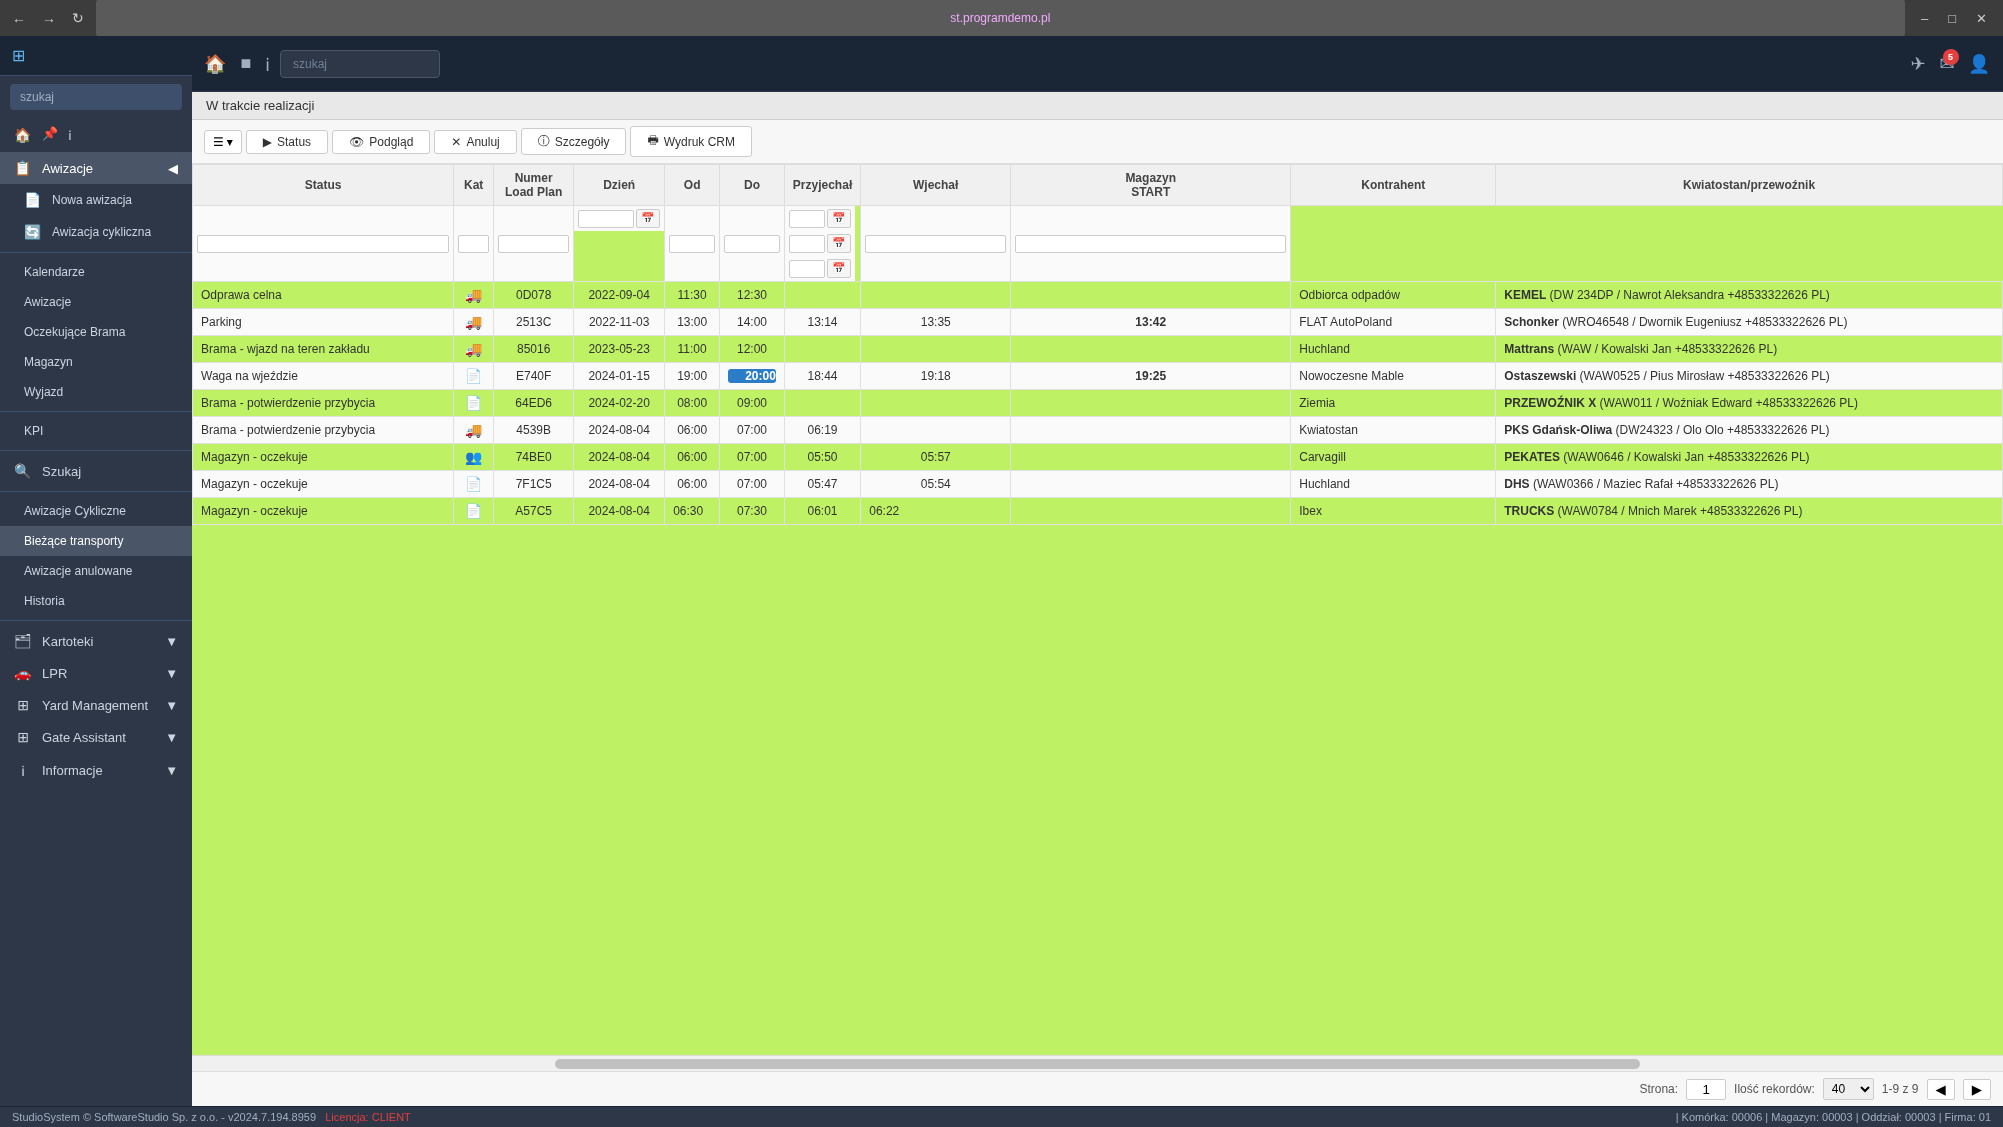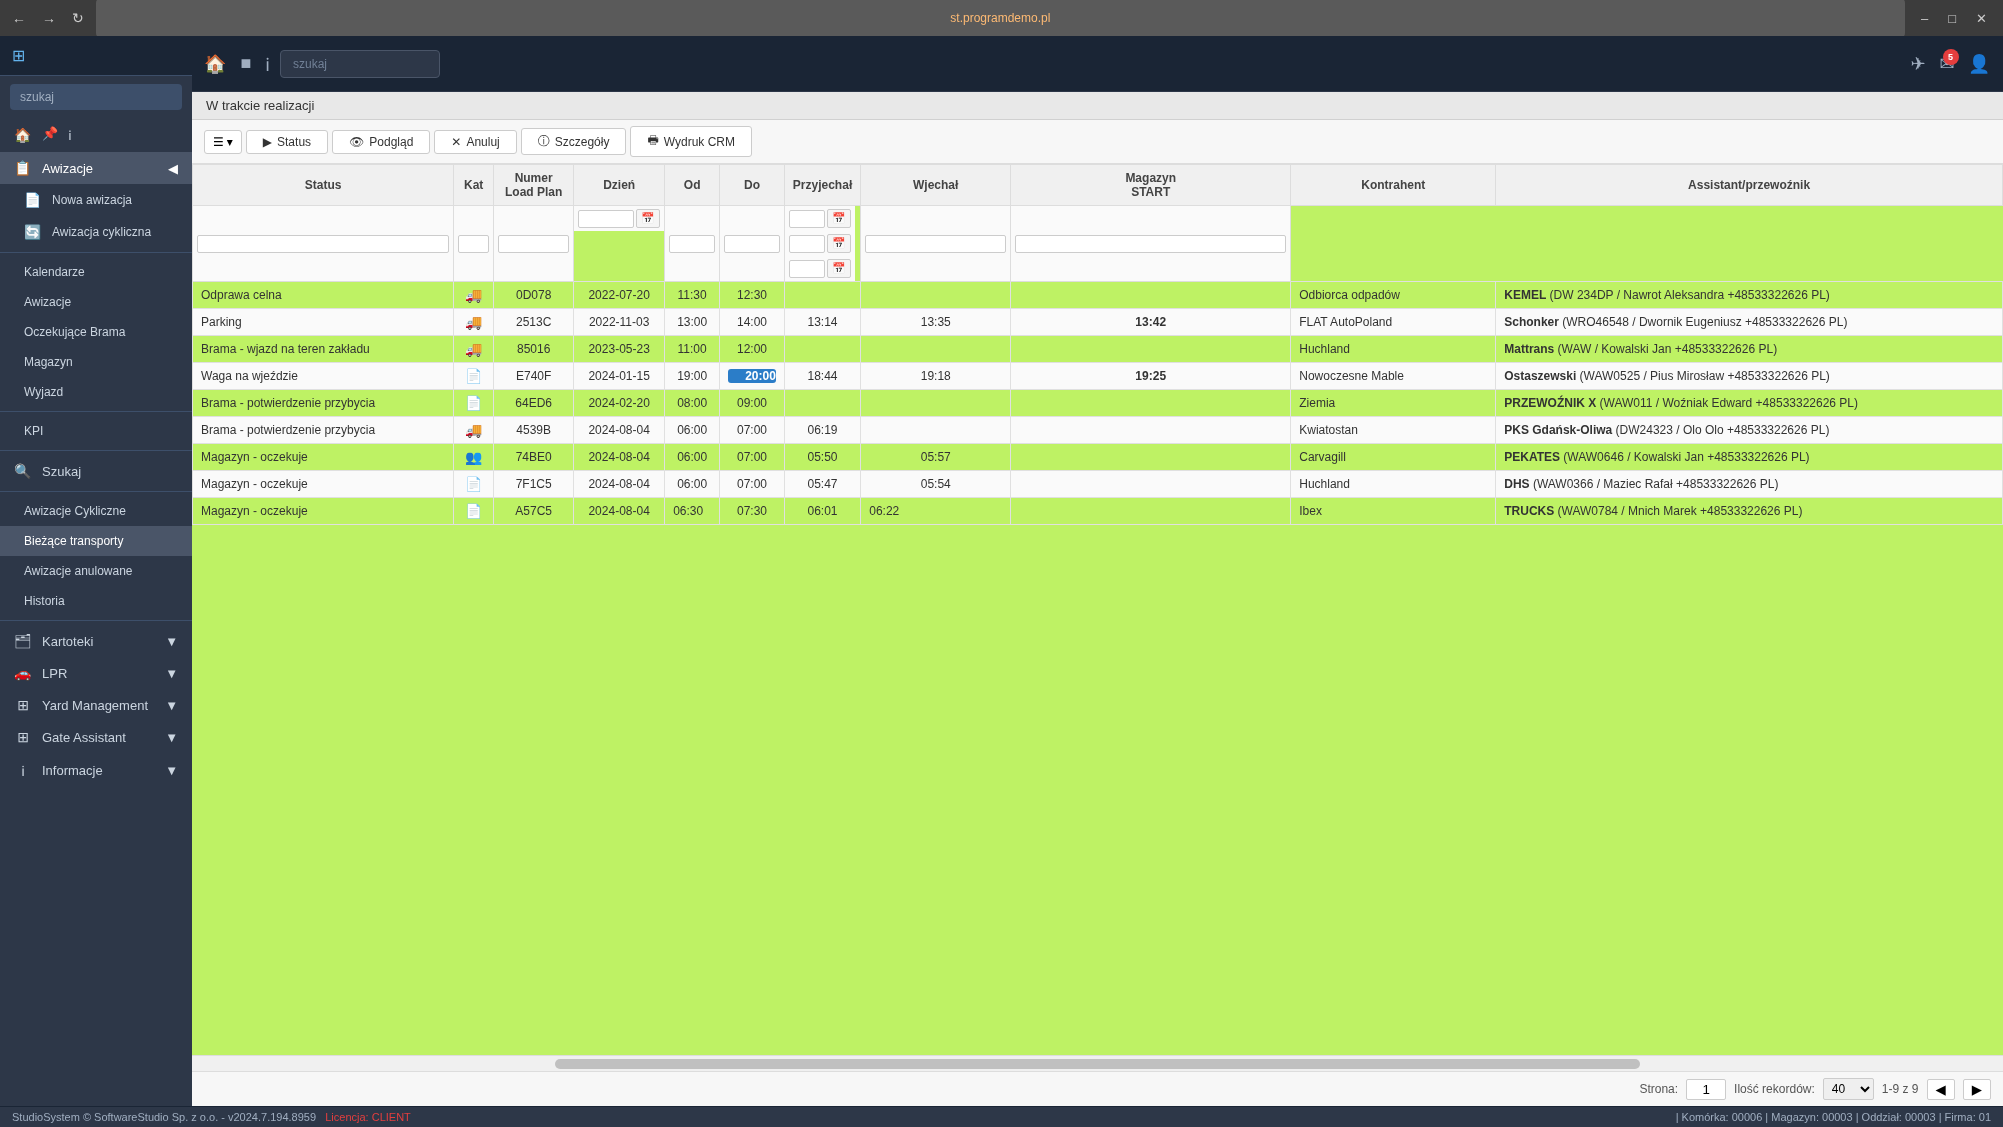"st.programdemo.pl" .browser-address-bar { color: #fdba74 -> #f0abfc }
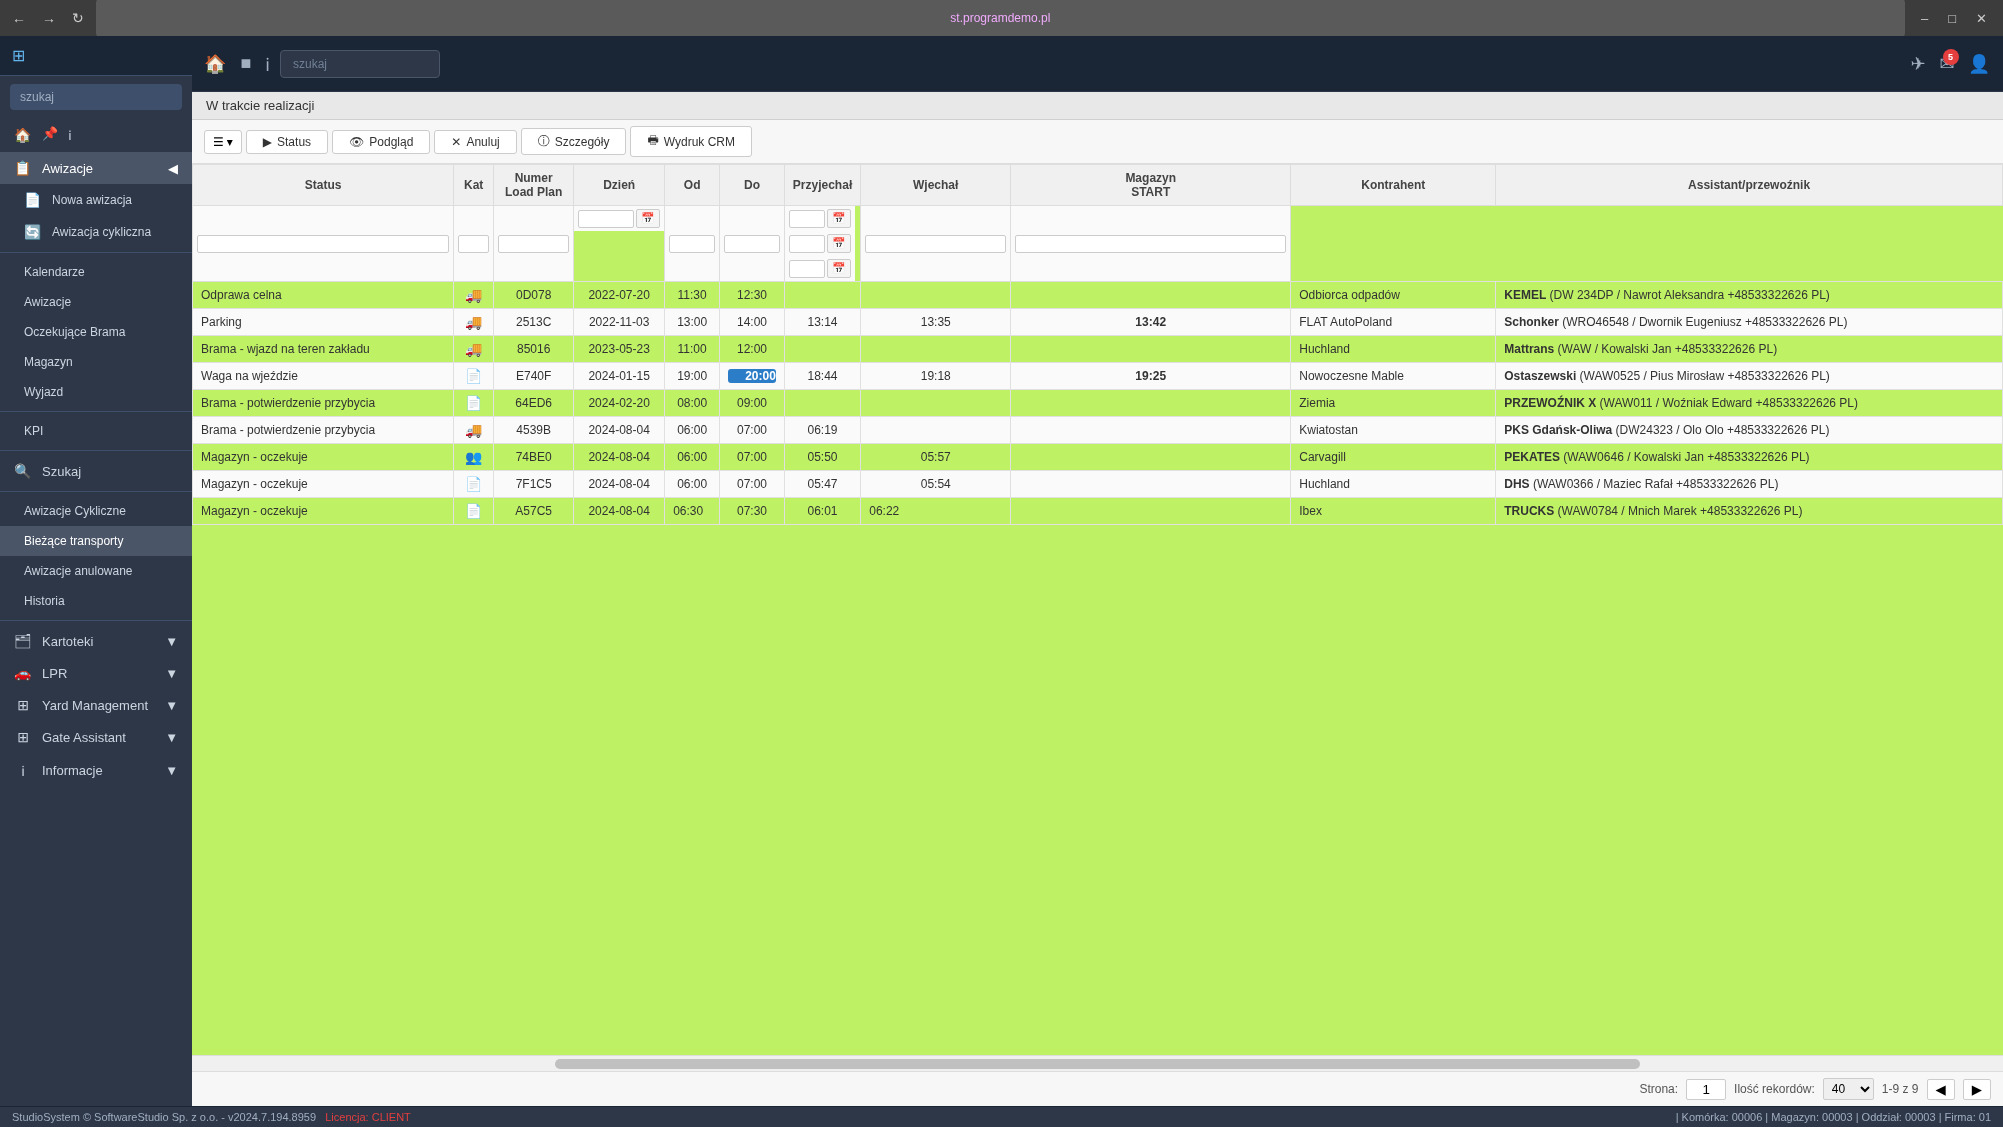"Assistant/przewoźnik" th.col-transport { text: Assistant/przewoźnik -> Kwiatostan/przewoźnik }
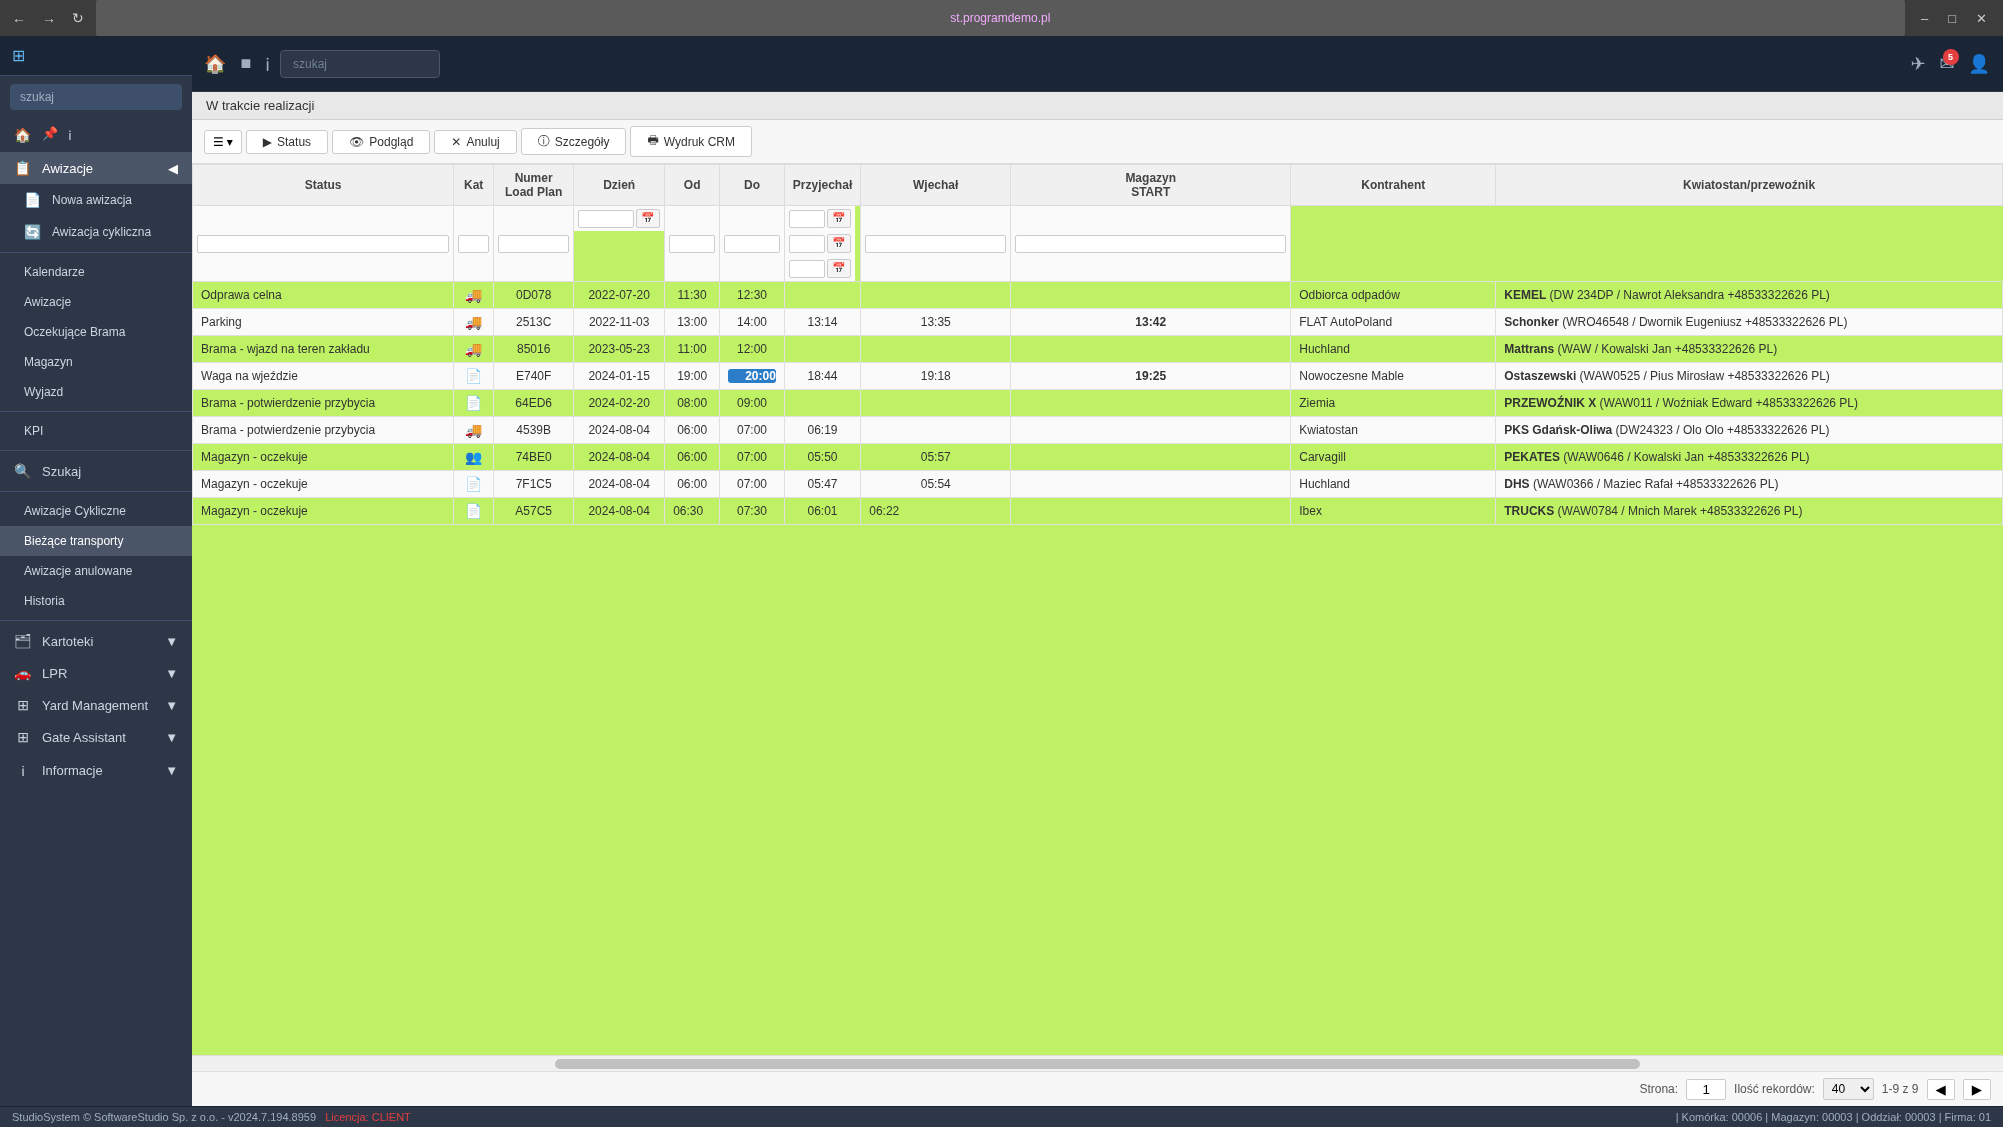"2022-07-20" td.col-dzien { text: 2022-07-20 -> 2022-09-04 }
